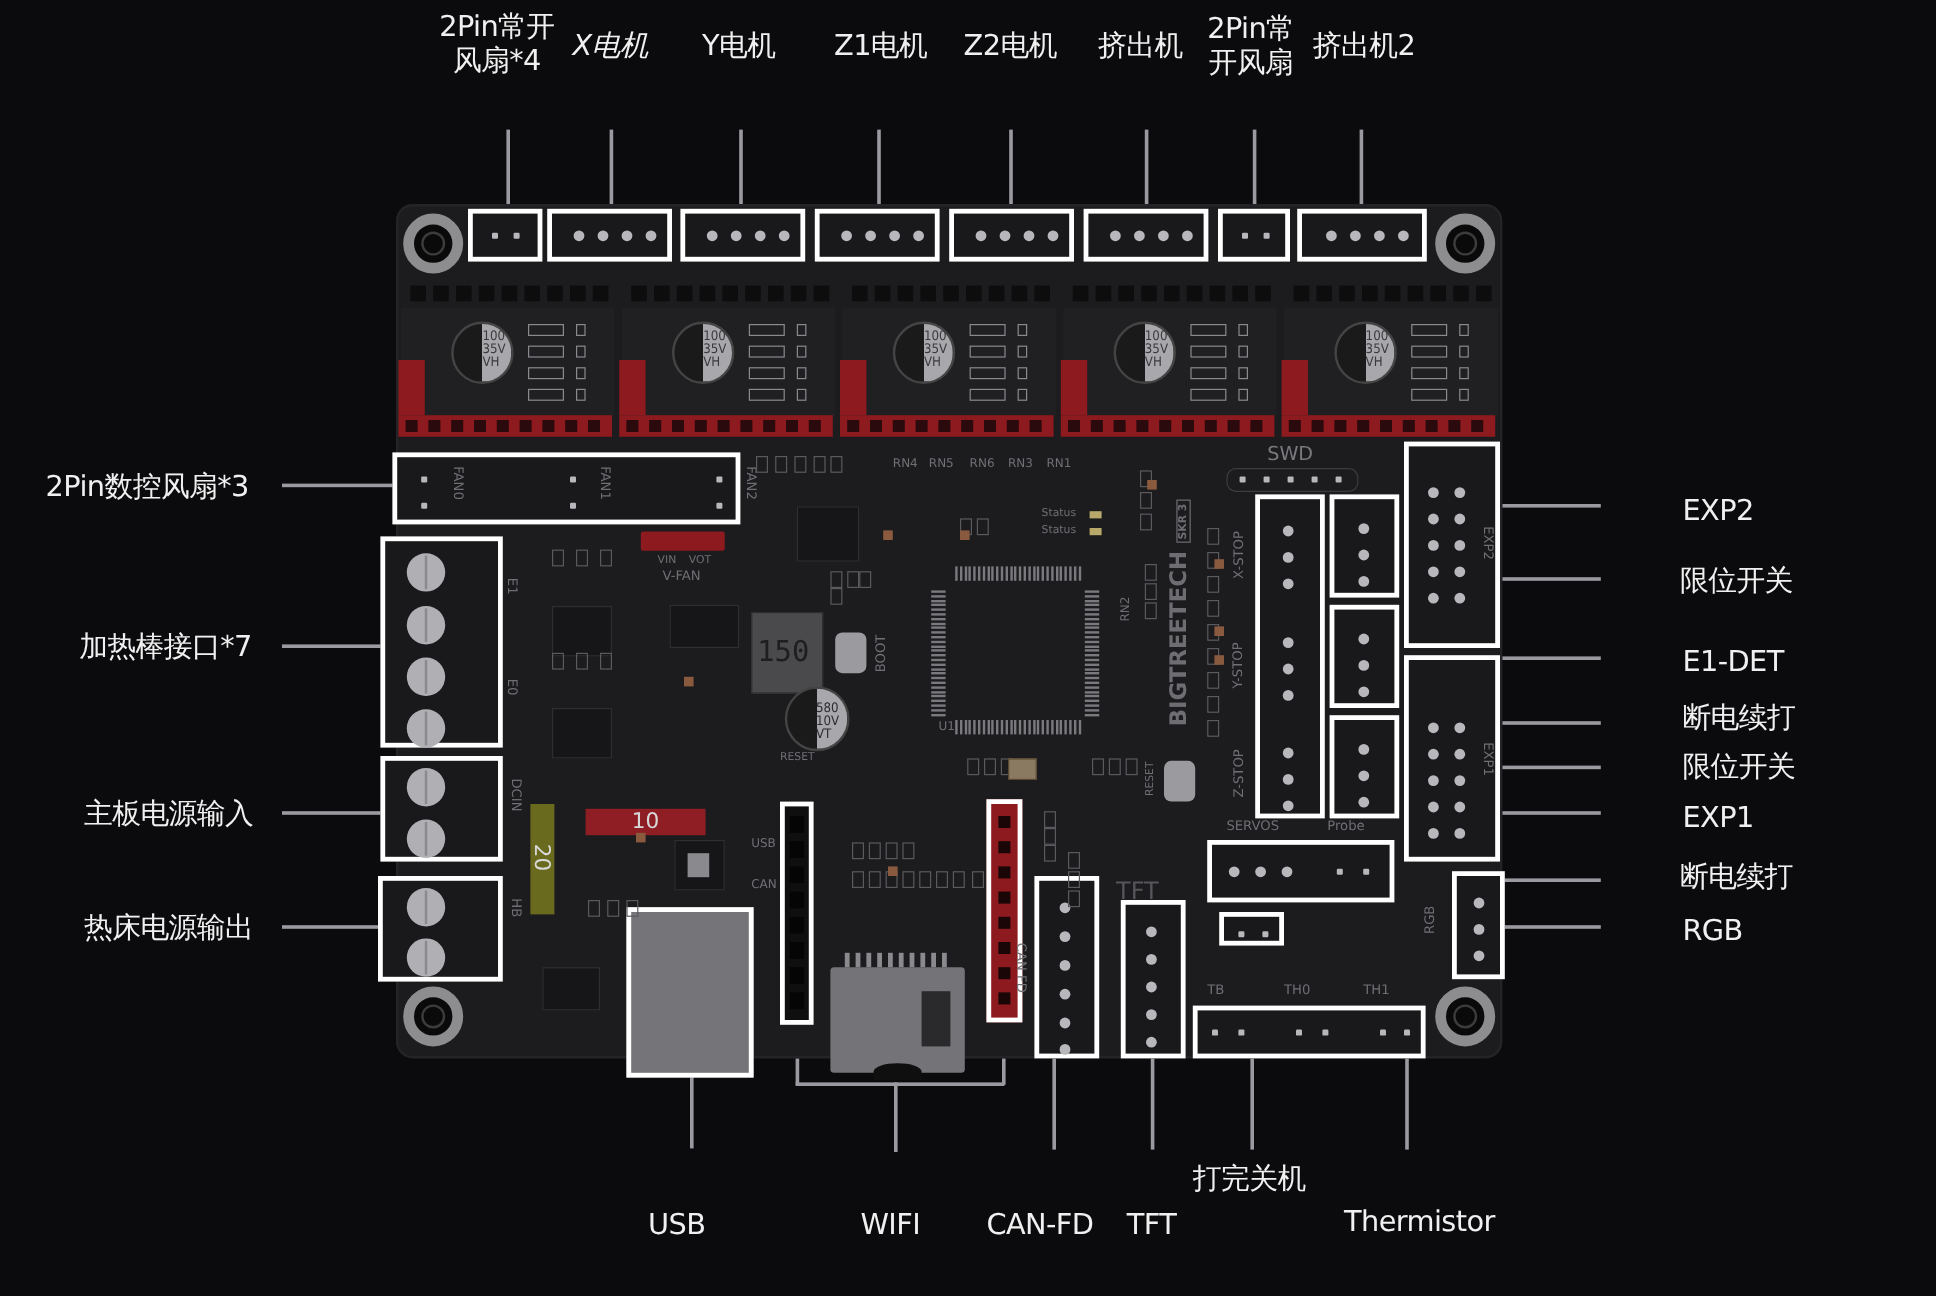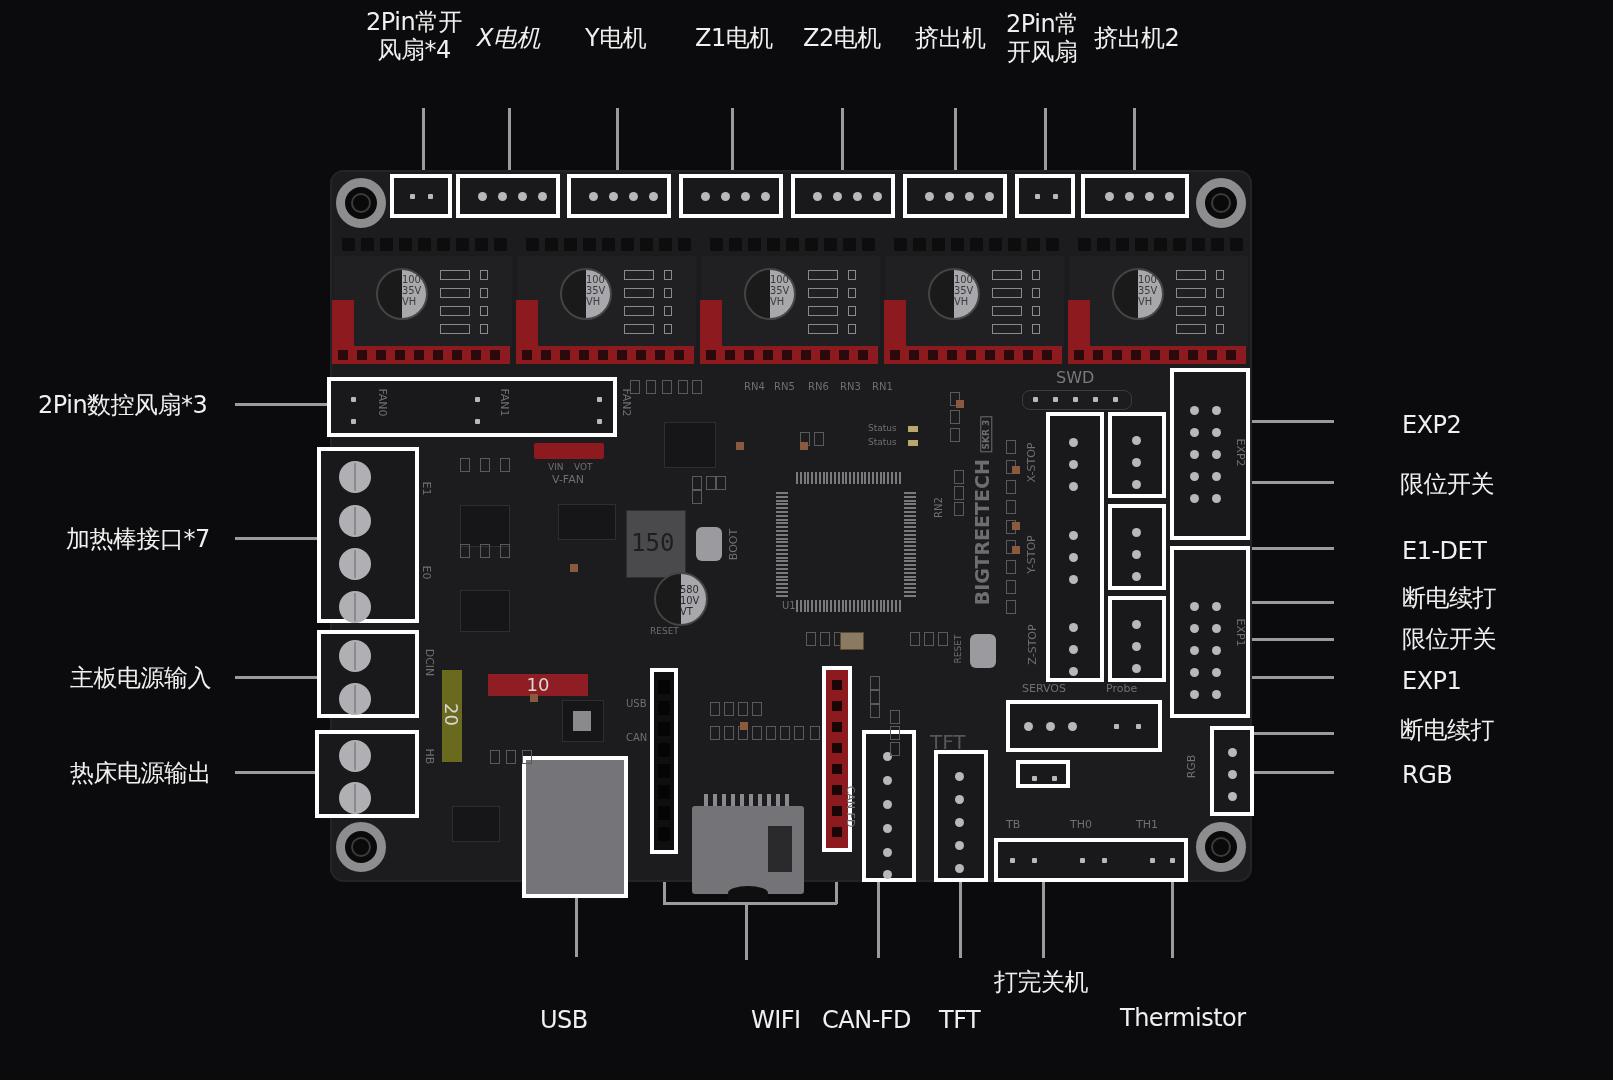"WIFI" div.lbl { left: 751px -> 717px }
